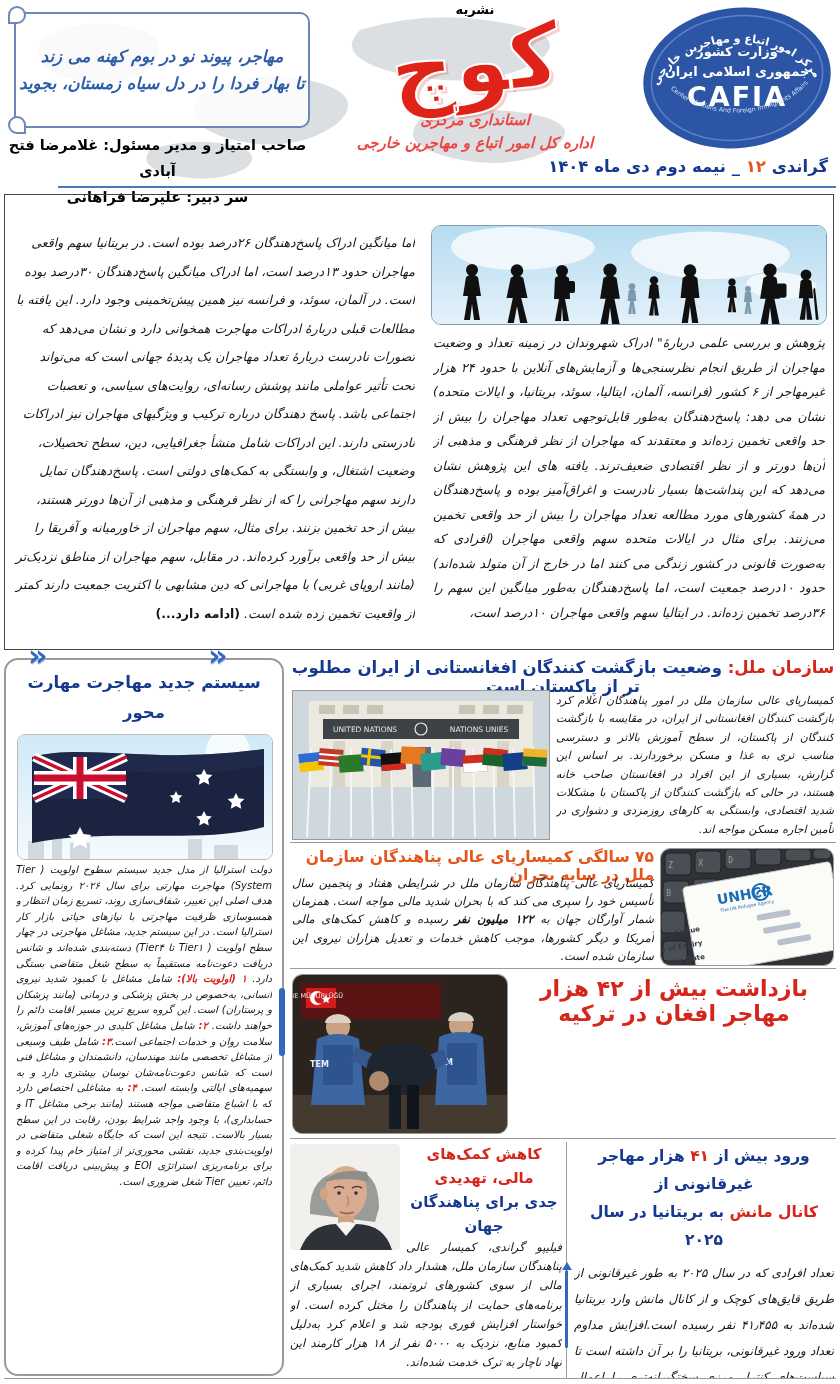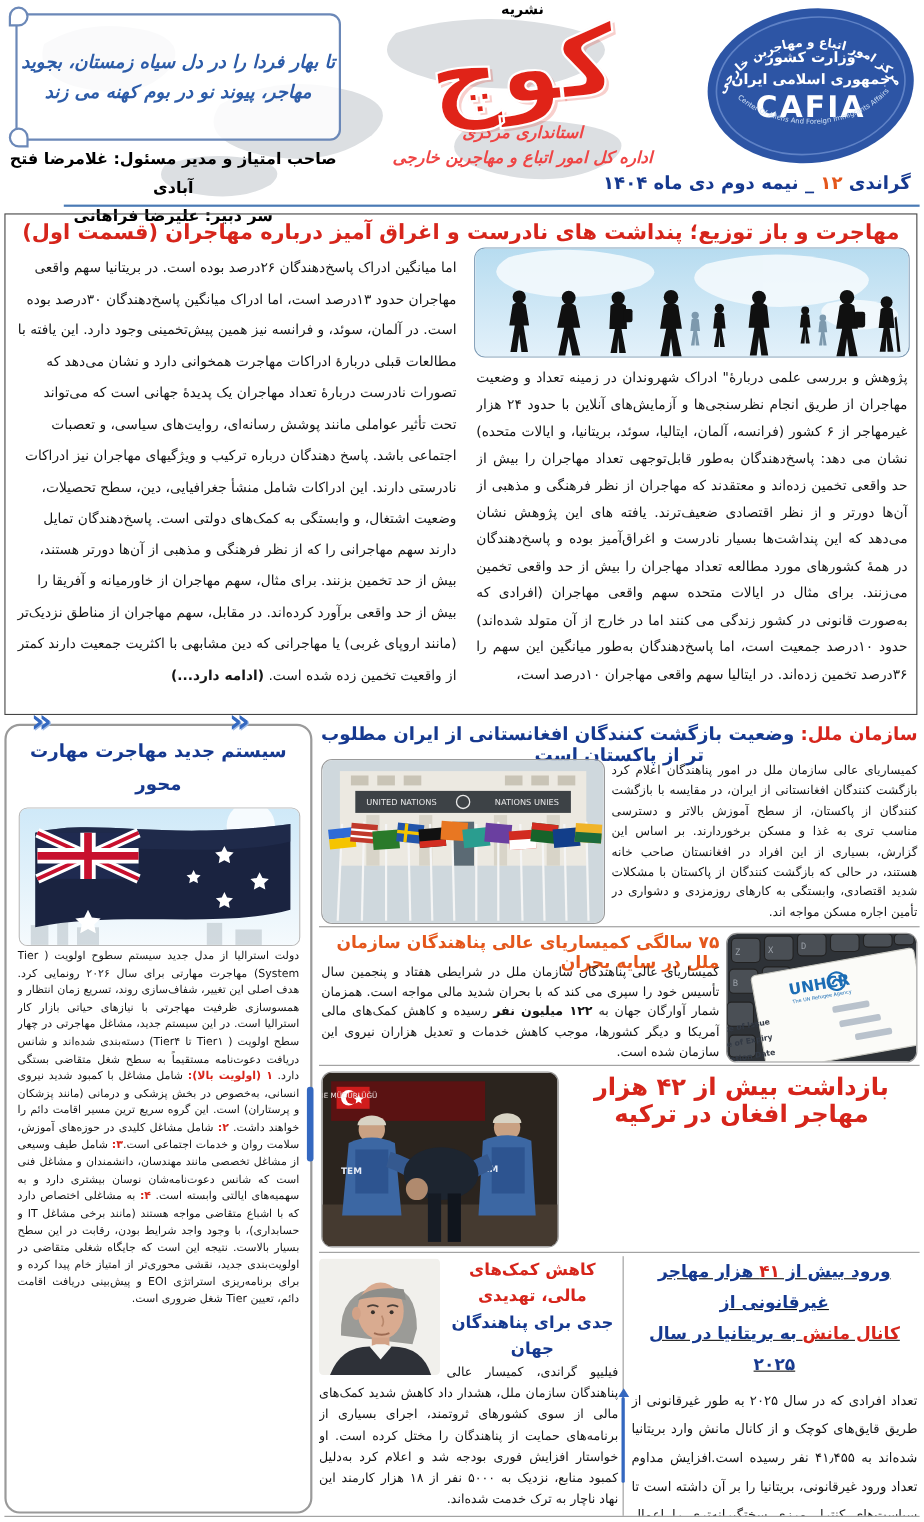"تا بهار فردا را در" span { order: before "مهاجر، پیوند نو در بوم" -> after "مهاجر، پیوند نو در بوم" }
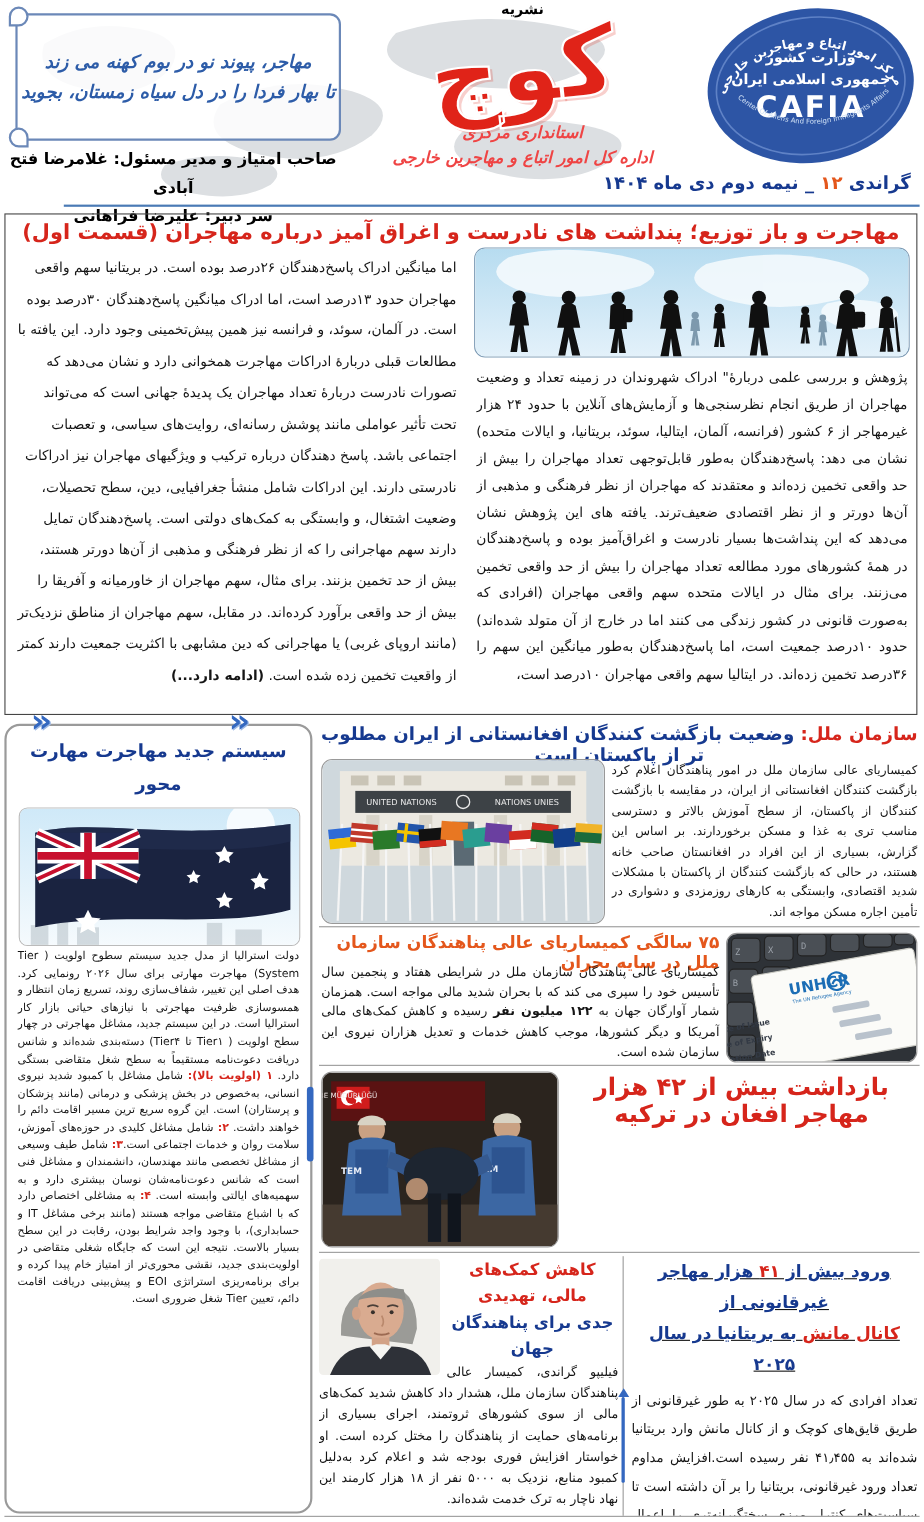"مهاجرت و باز توزیع؛ پنداشت" h1.lead-headline { html: <h1>مهاجرت و باز توزیع؛ پنداشت های نادرست و اغراق آمیز درباره مهاجران (قسمت اول)</h1> -> none }
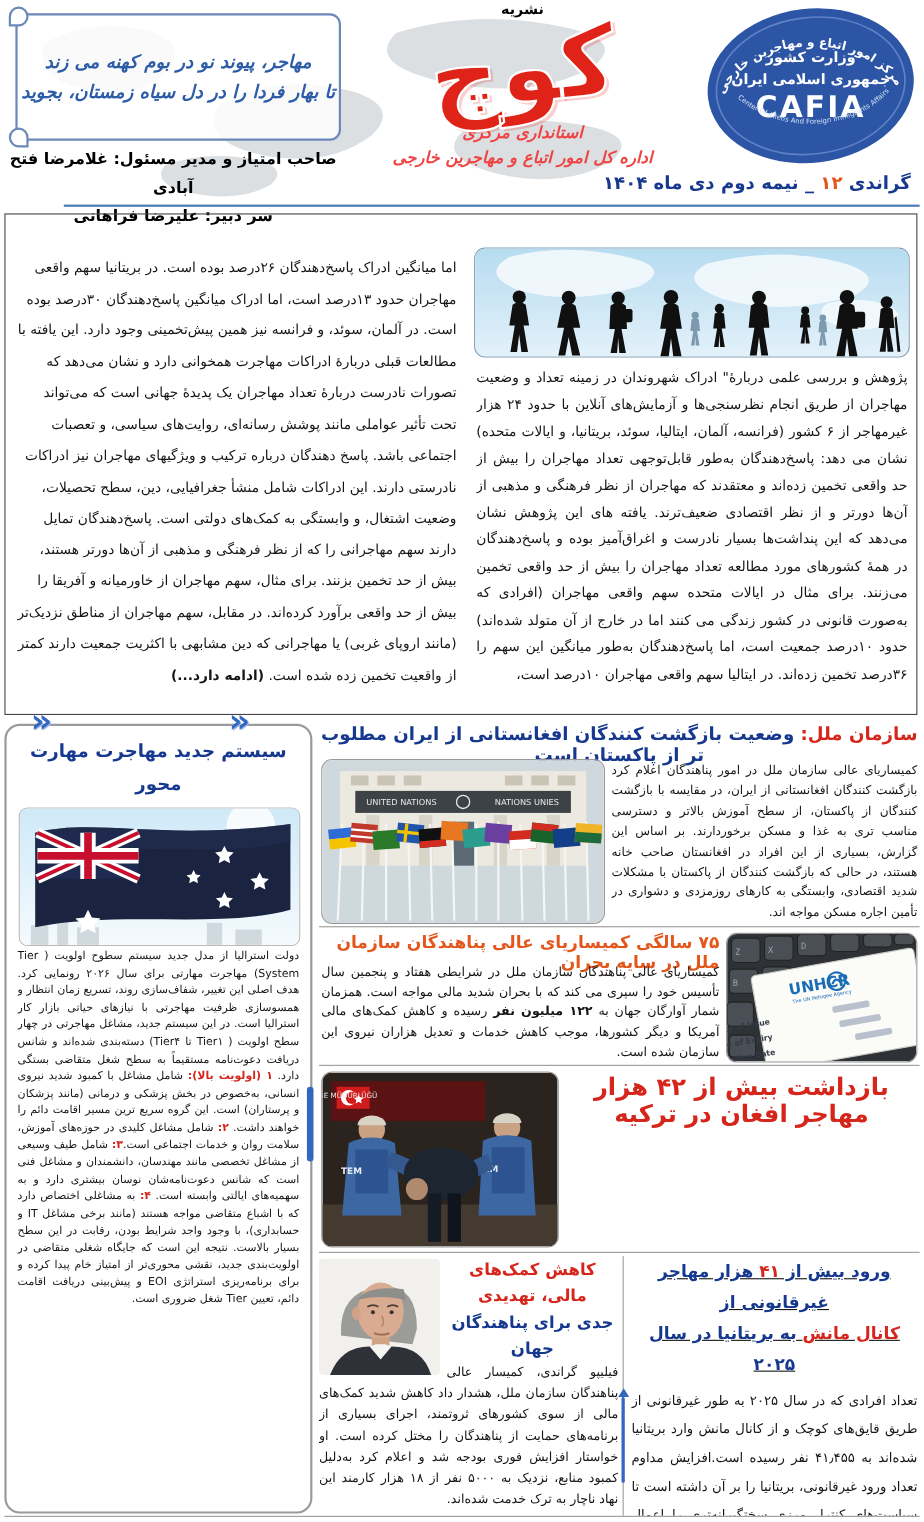"اما میانگین ادراک پاسخ‌دهندگان ۲۶درصد" .just { font-style: none -> italic }
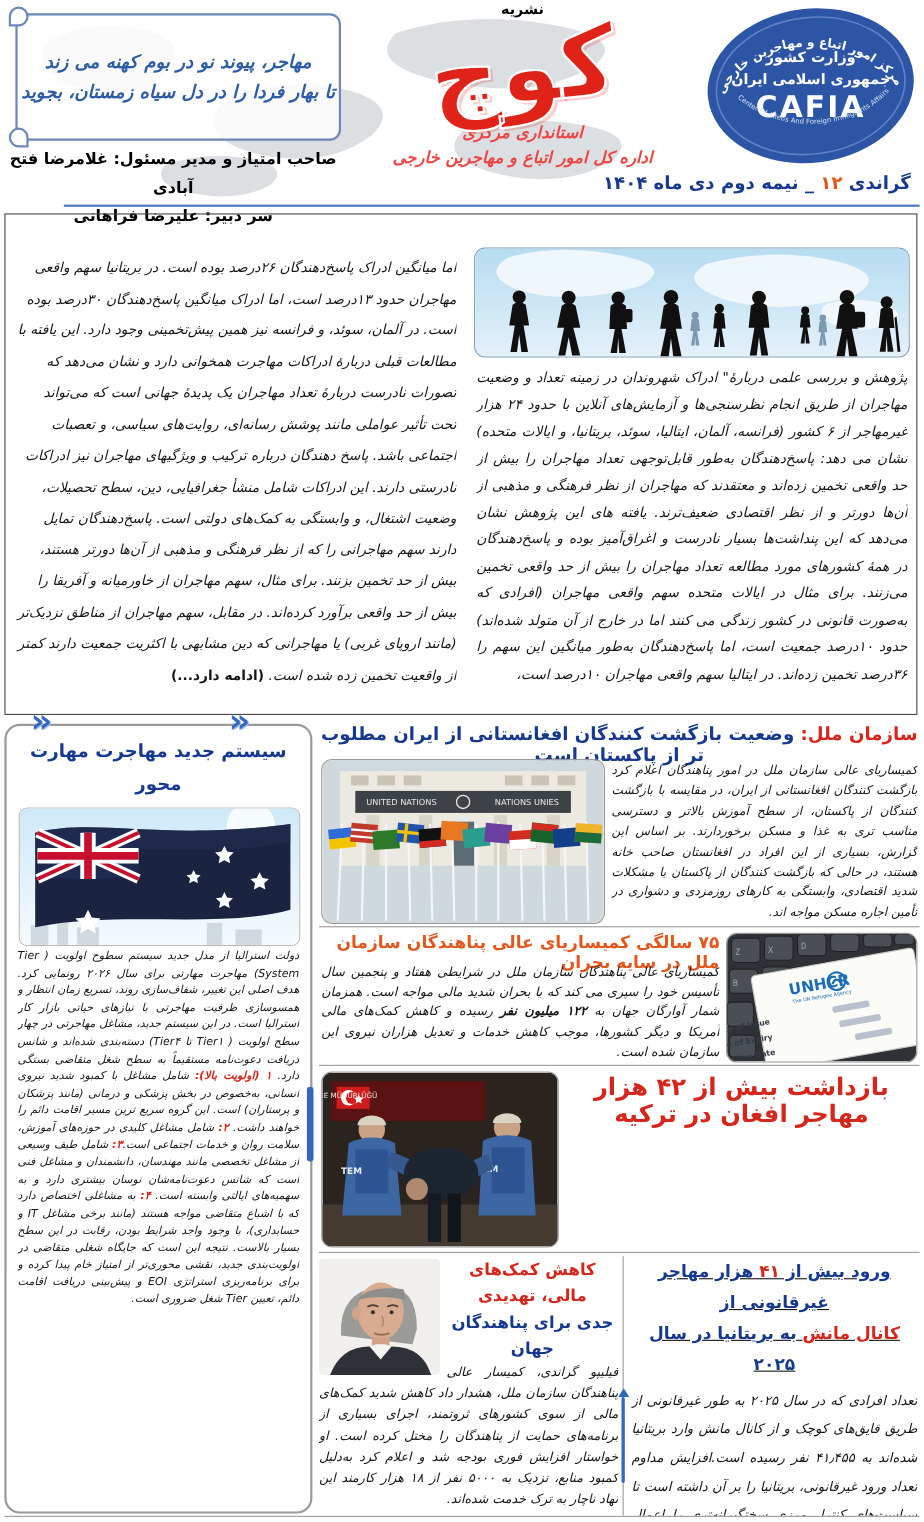"UNITED NATIONS" .sec-a-img { border-radius: 10px -> 0 }
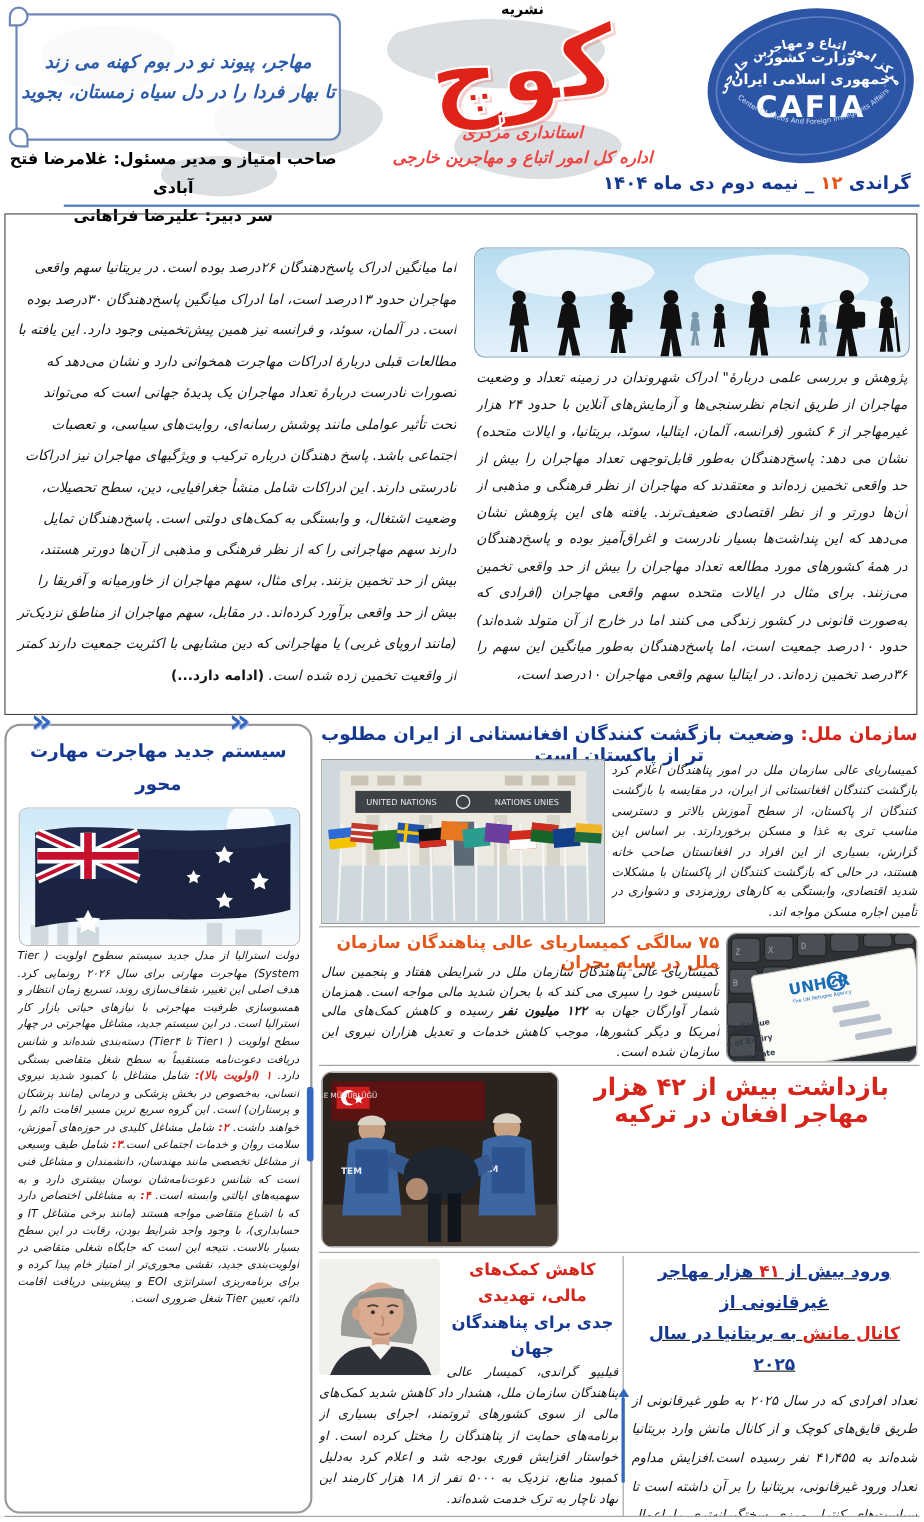"ورود بیش از ۴۱ هزار" h2.brit-headline { text-decoration: underline -> none }
